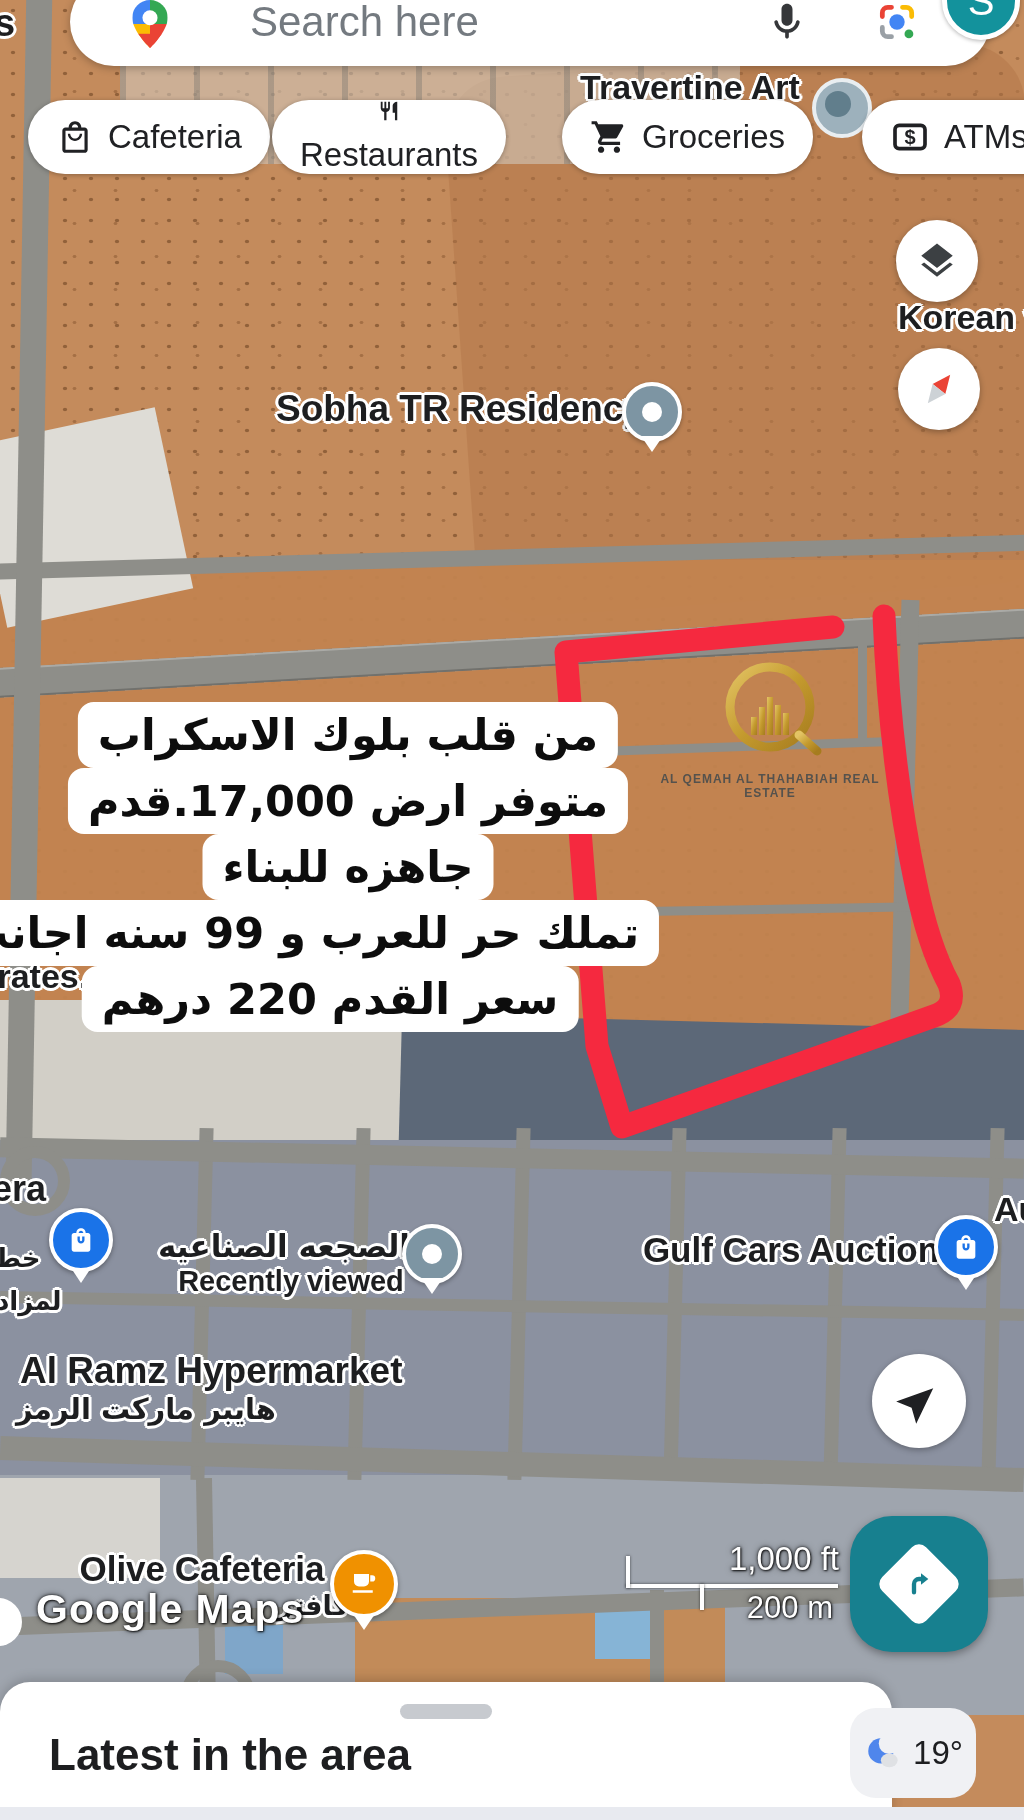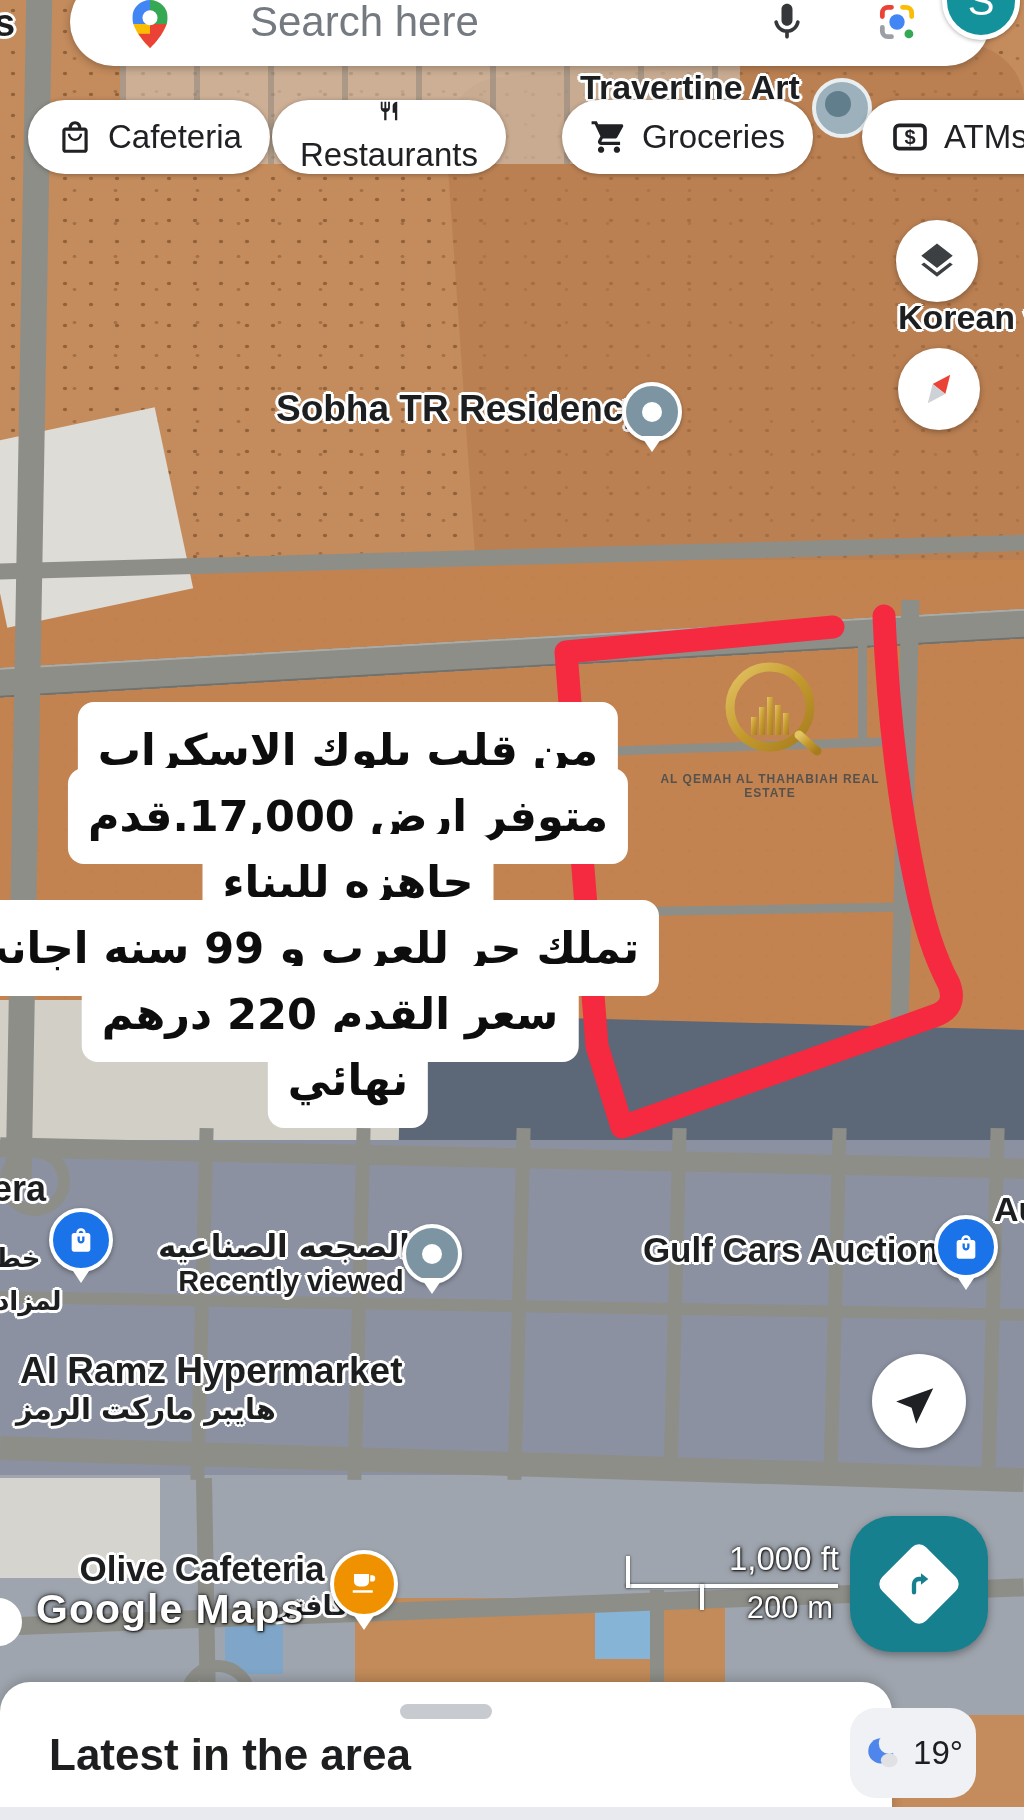"من قلب بلوك الاسكراب" .ovl { padding: 15px 20px -> 0 20px }
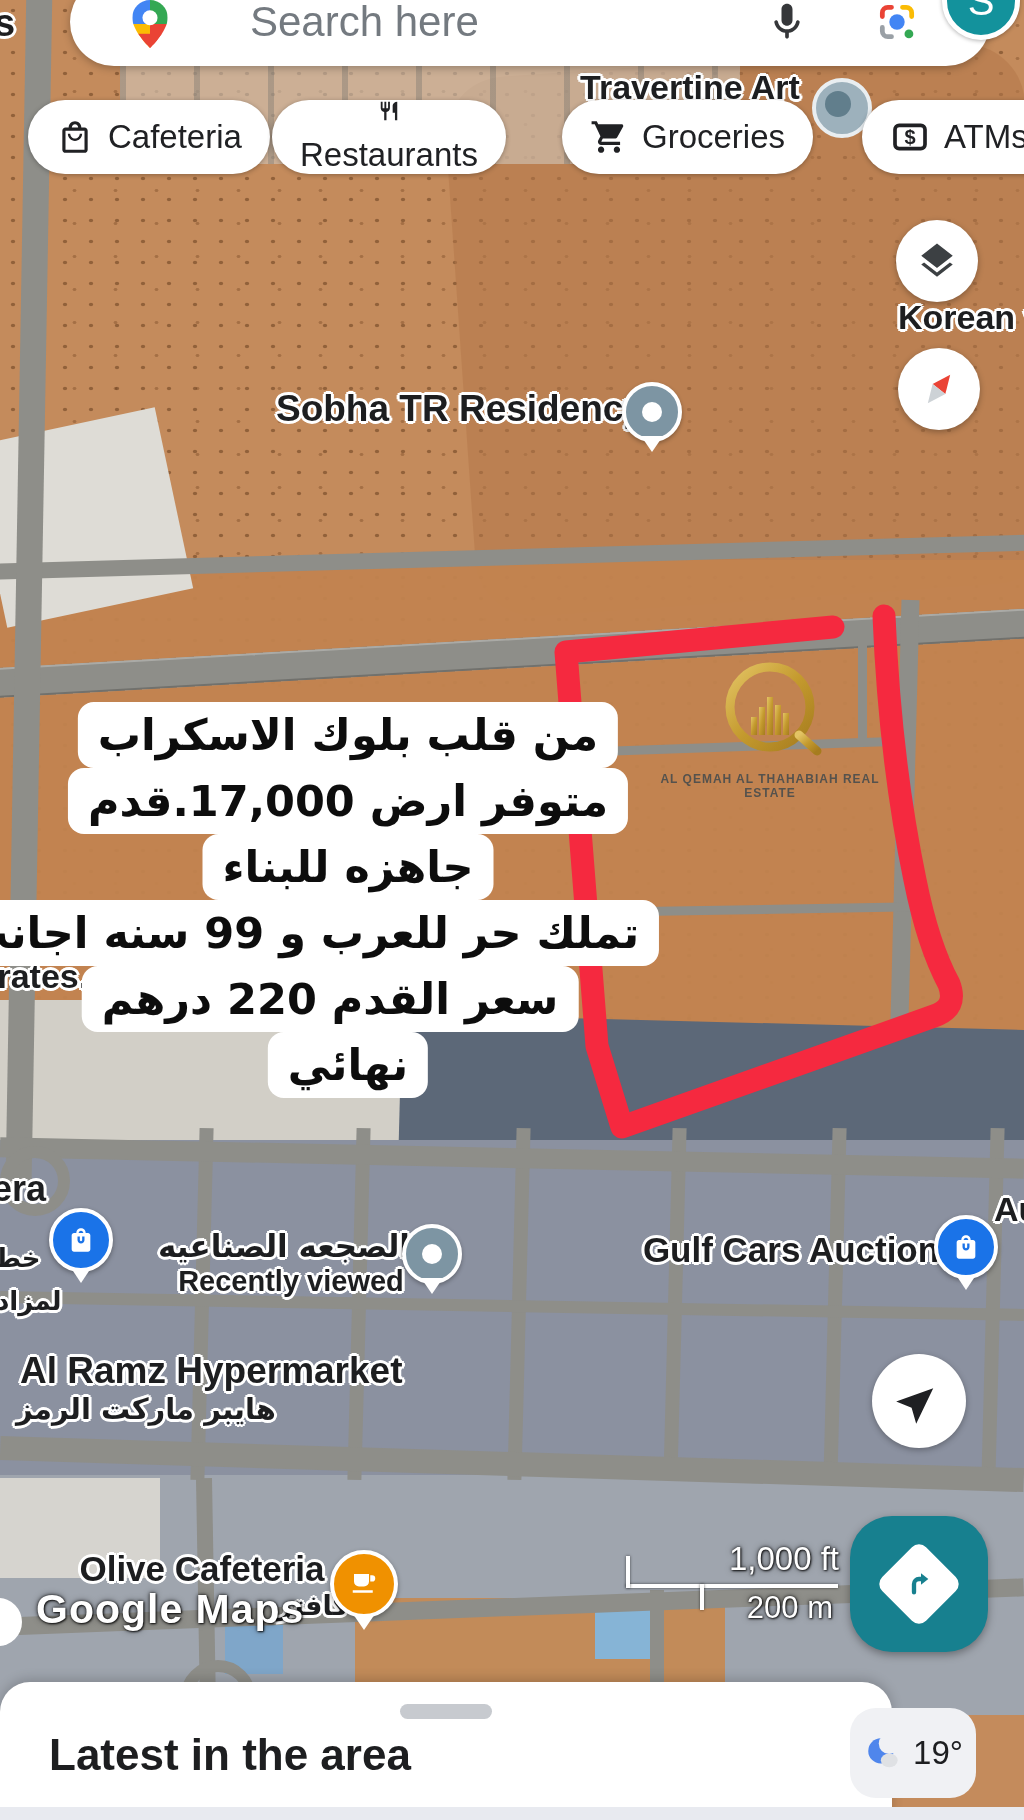"نهائي" div.ovl { html: <div>نهائي</div> -> none }
